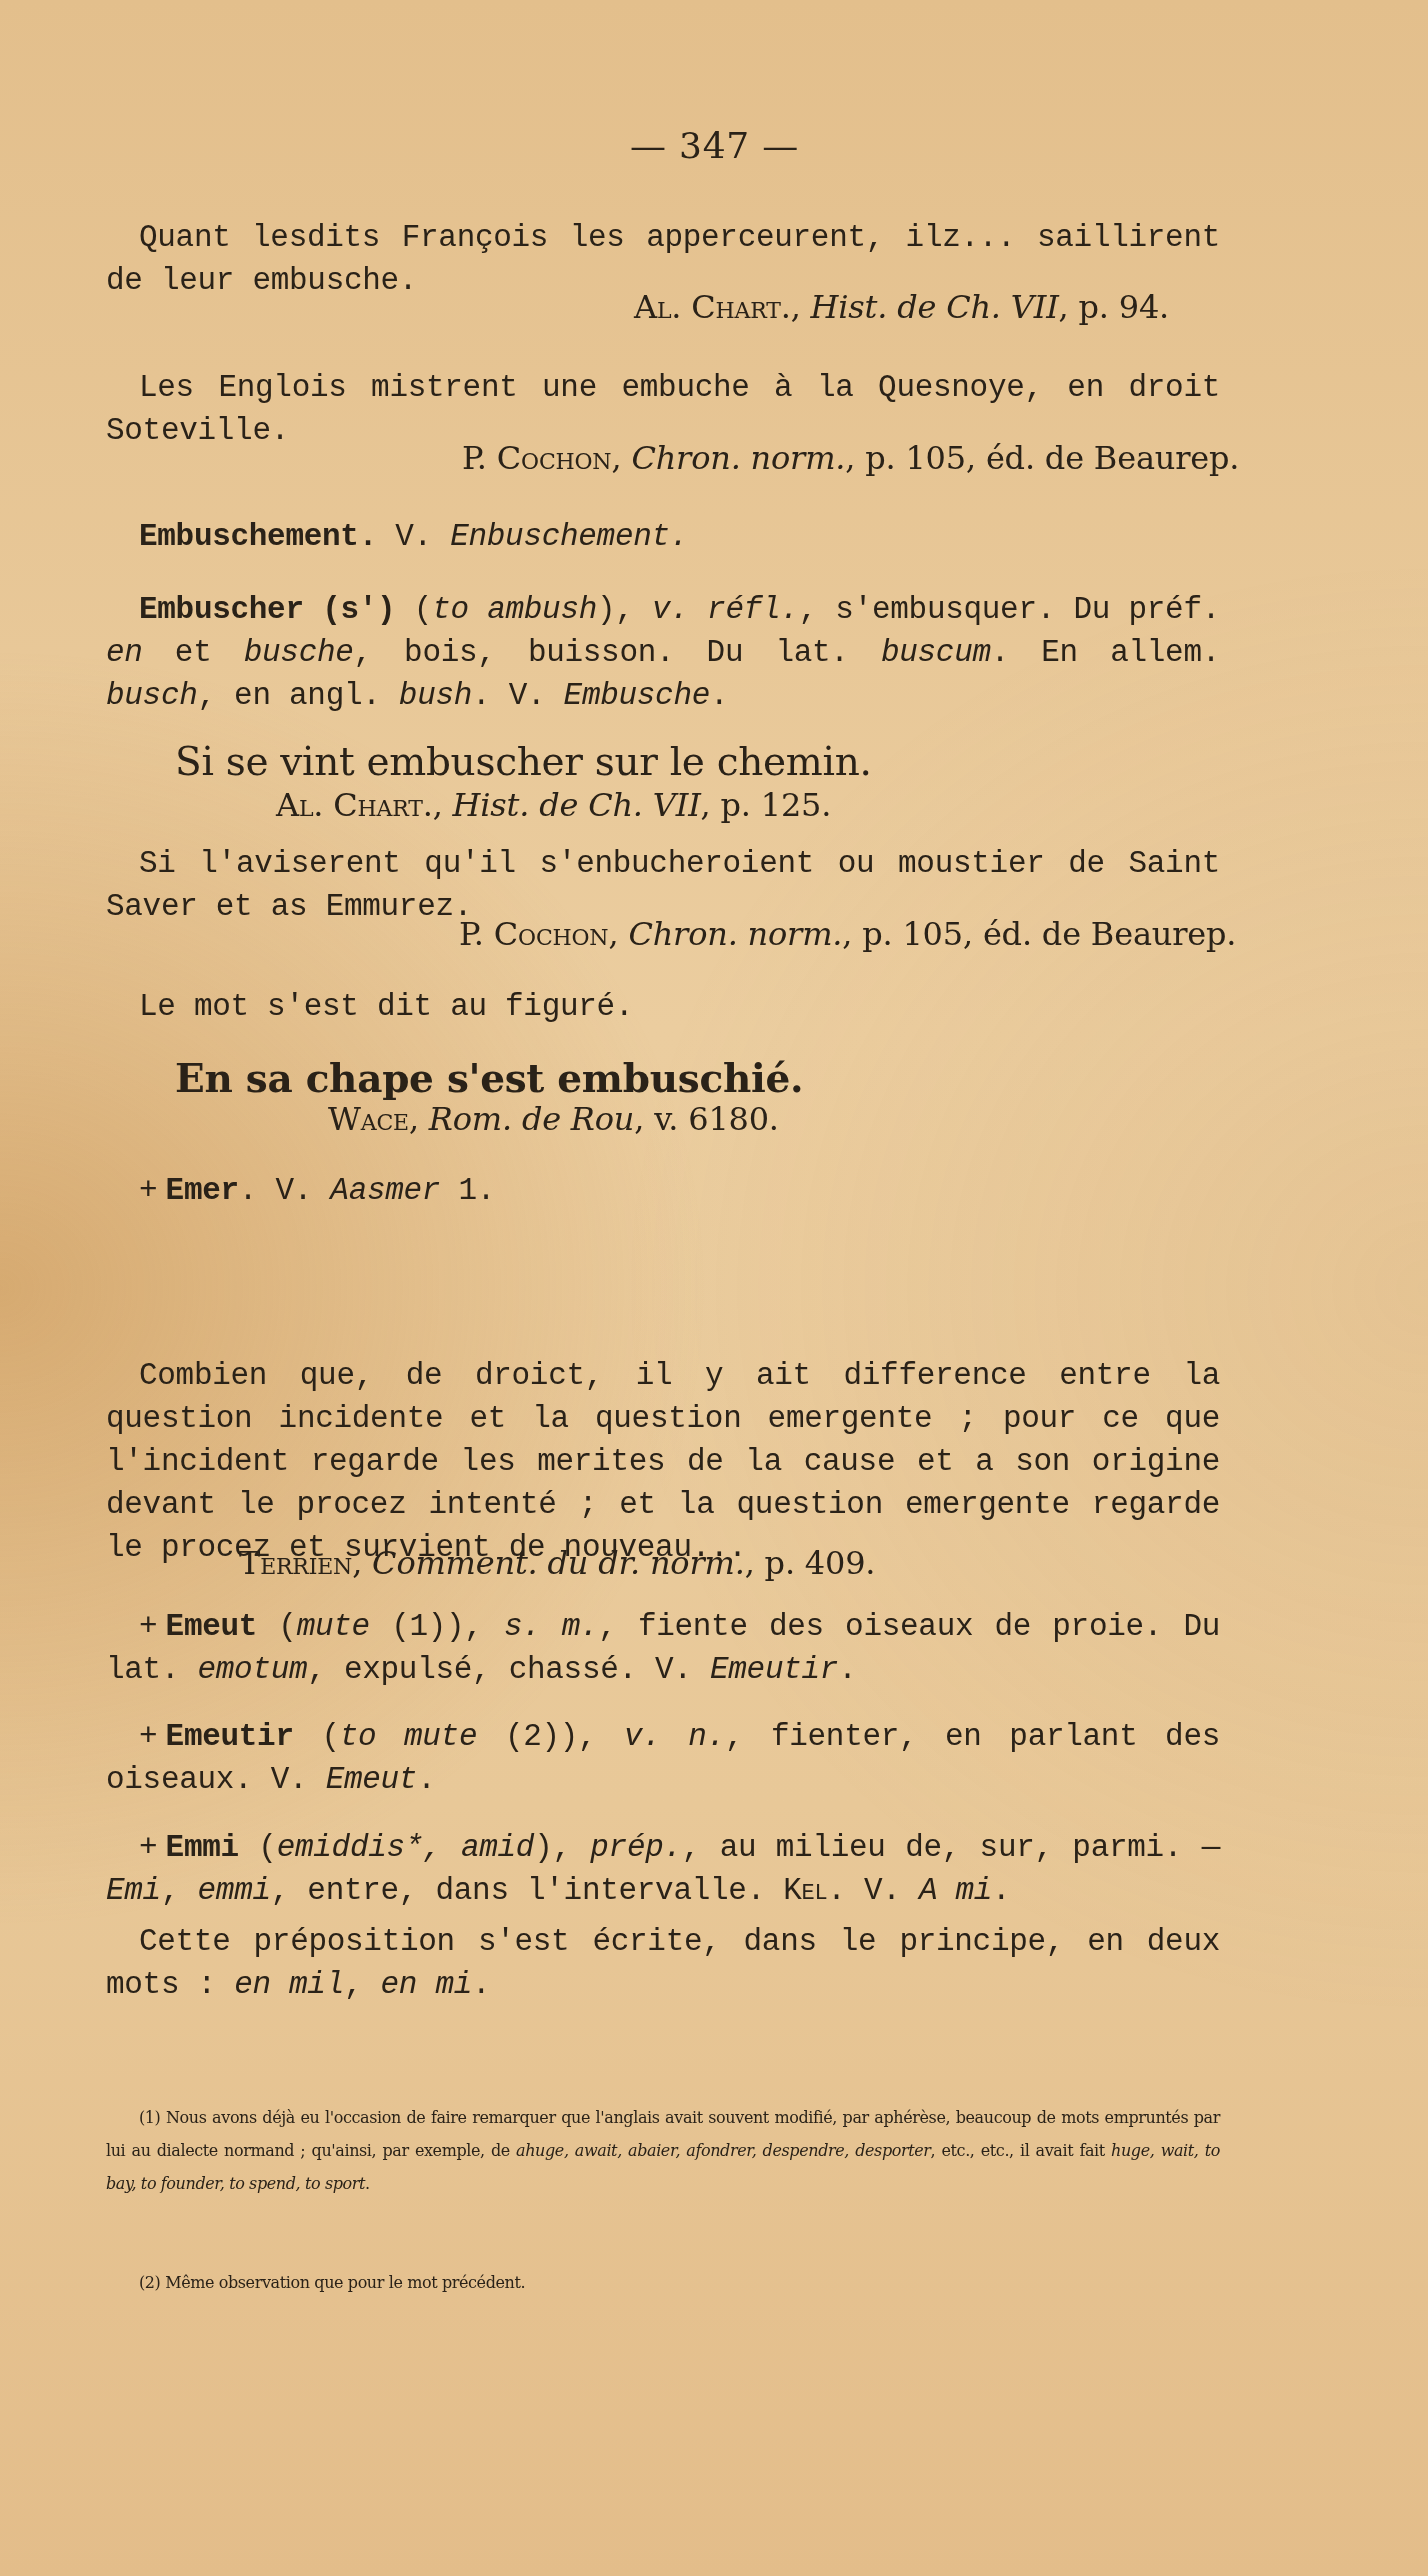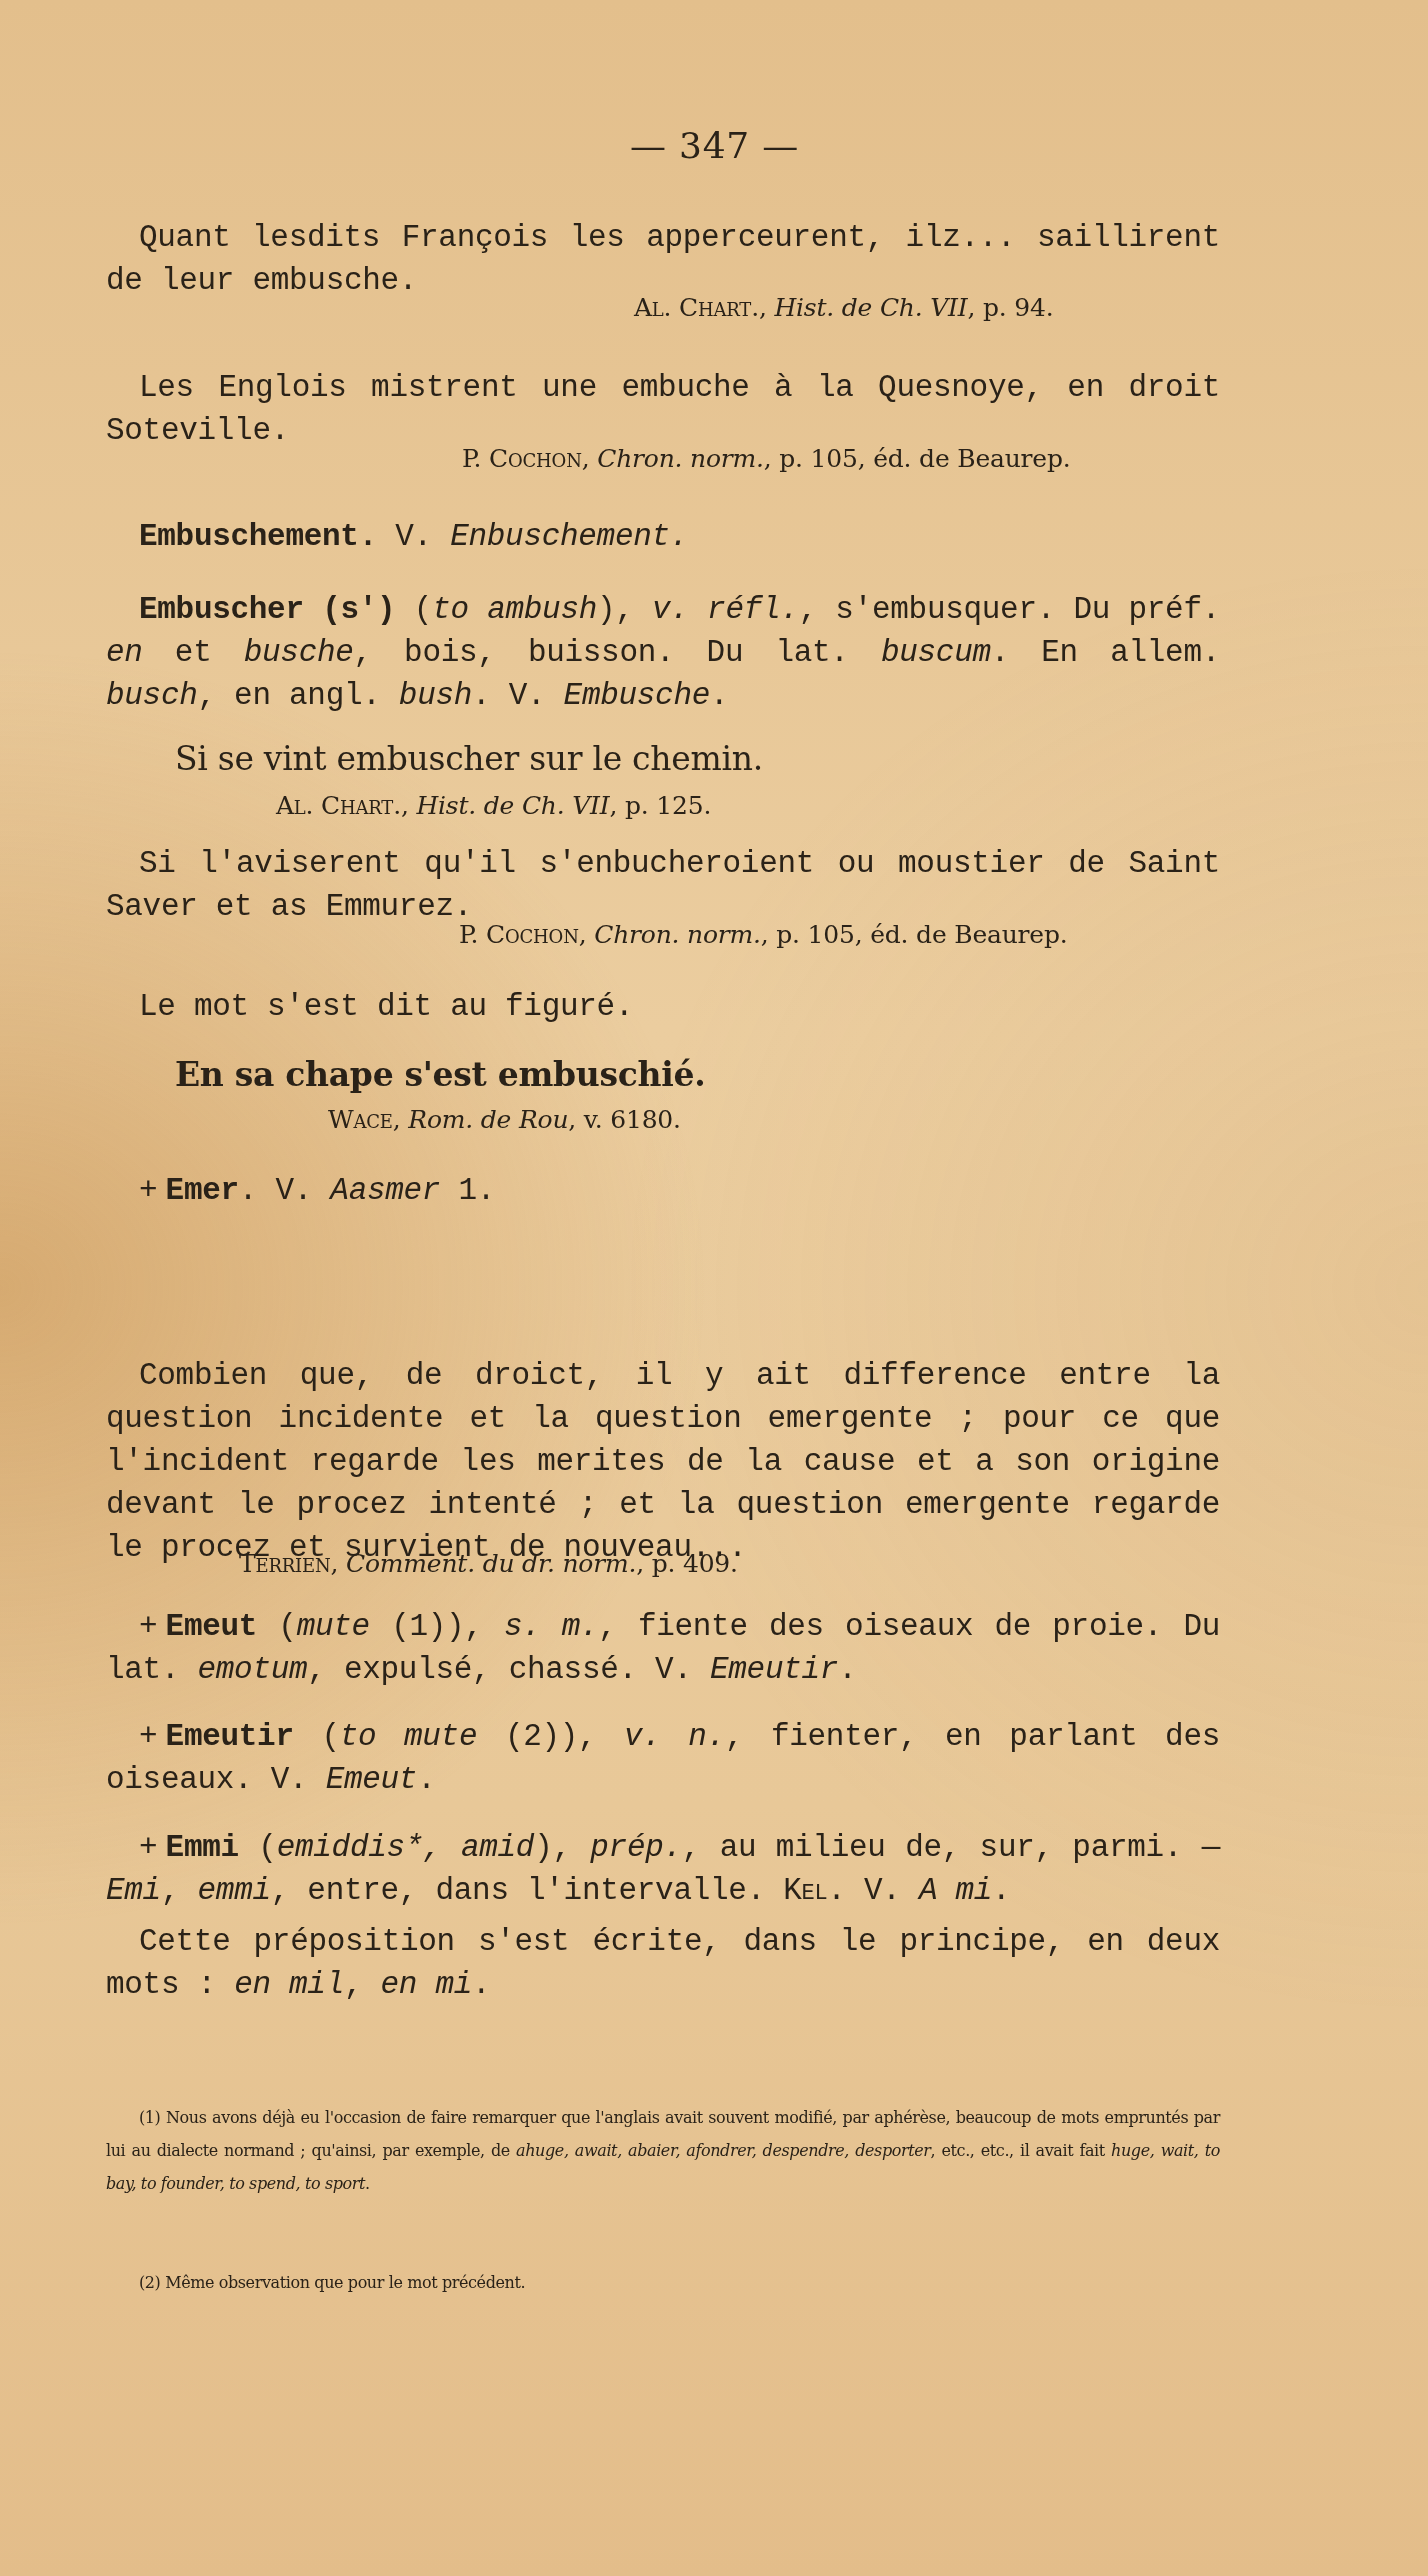"Al. Chart., Hist. de Ch." .cite { font-size: 25px -> 32px }
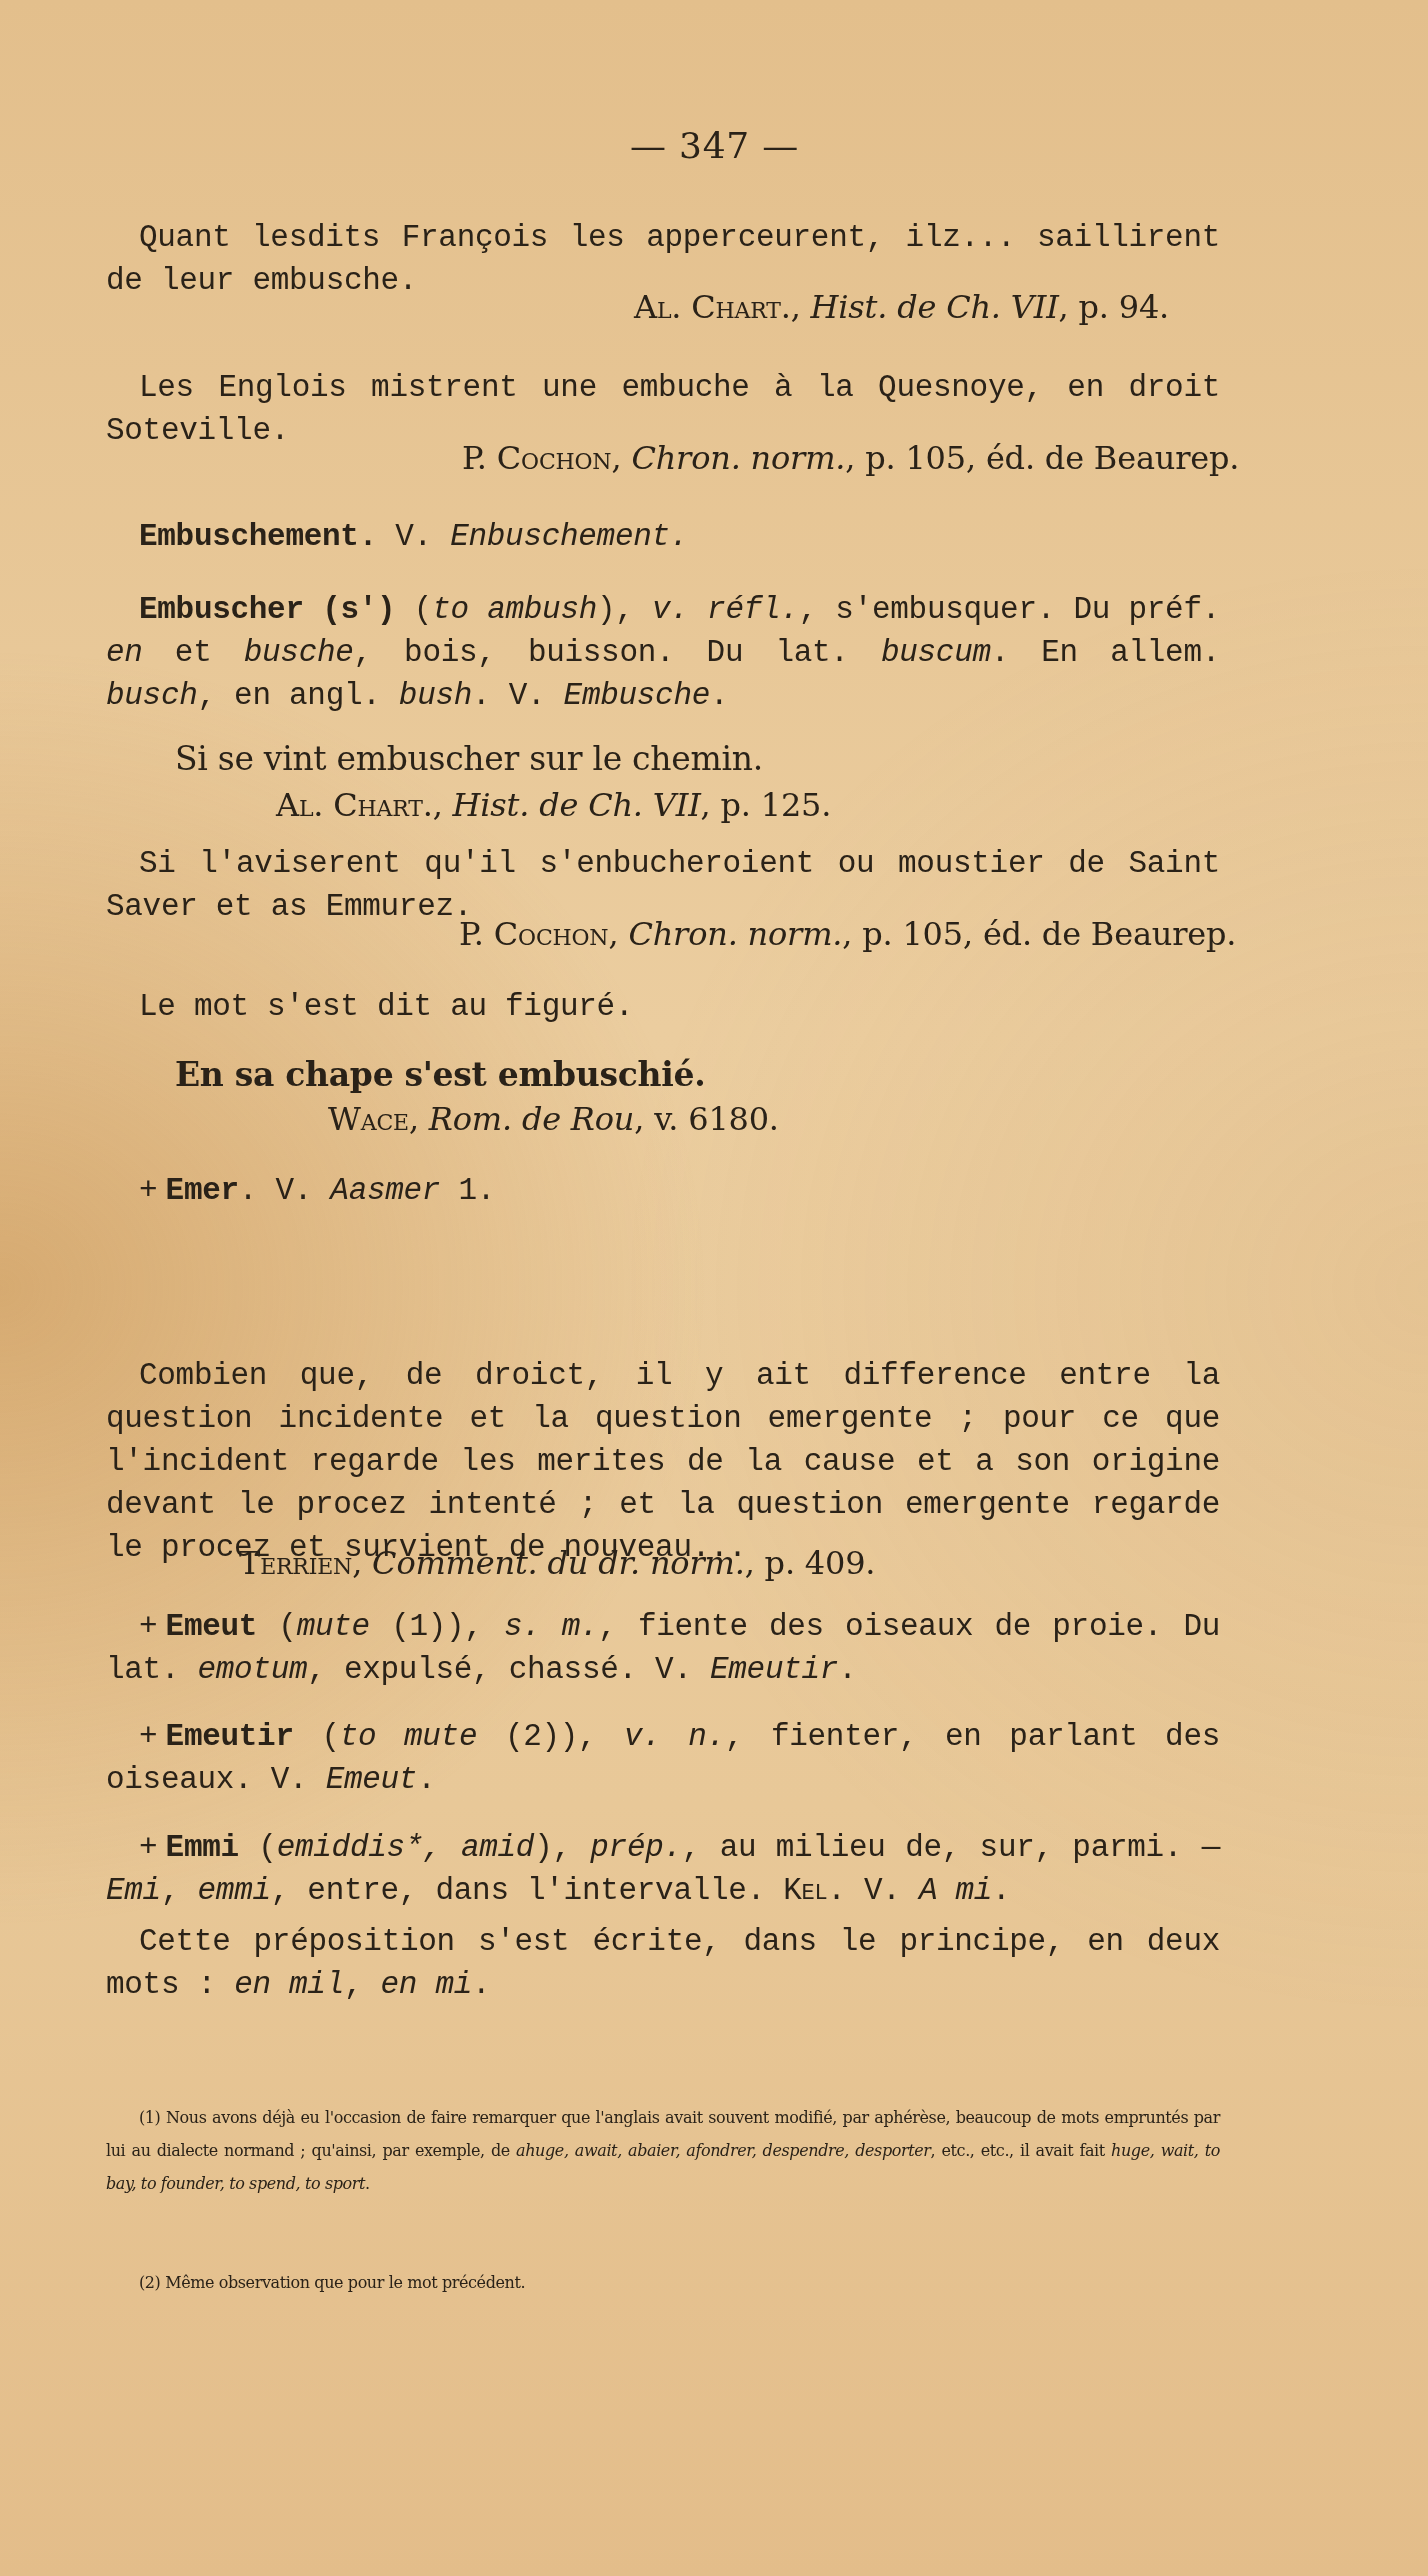"Si se vint embuscher sur" .centerq { font-size: 33px -> 39px }
